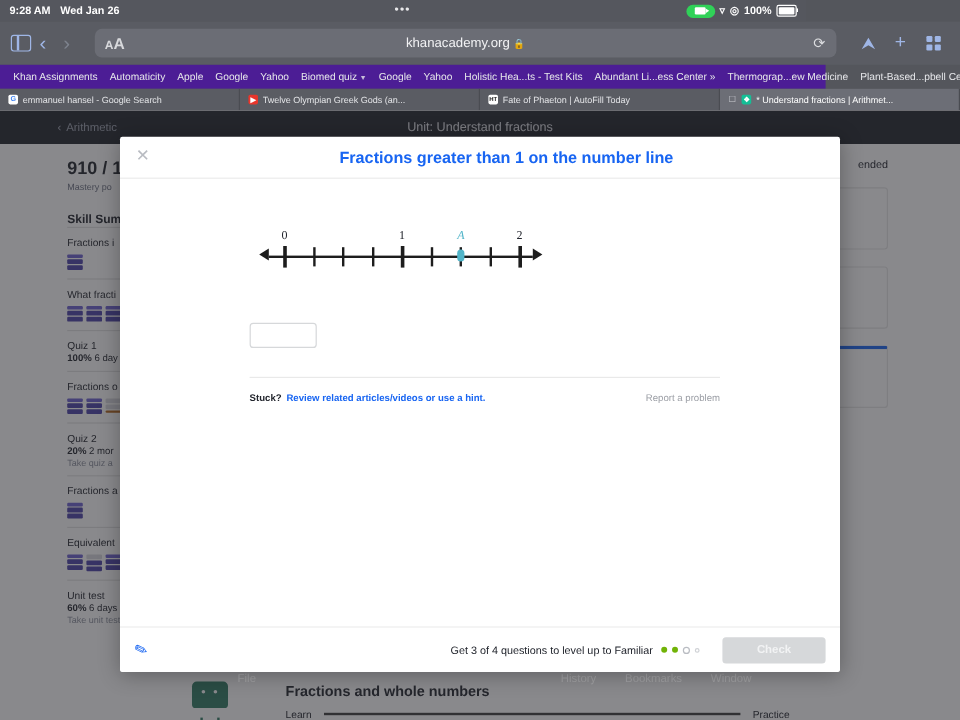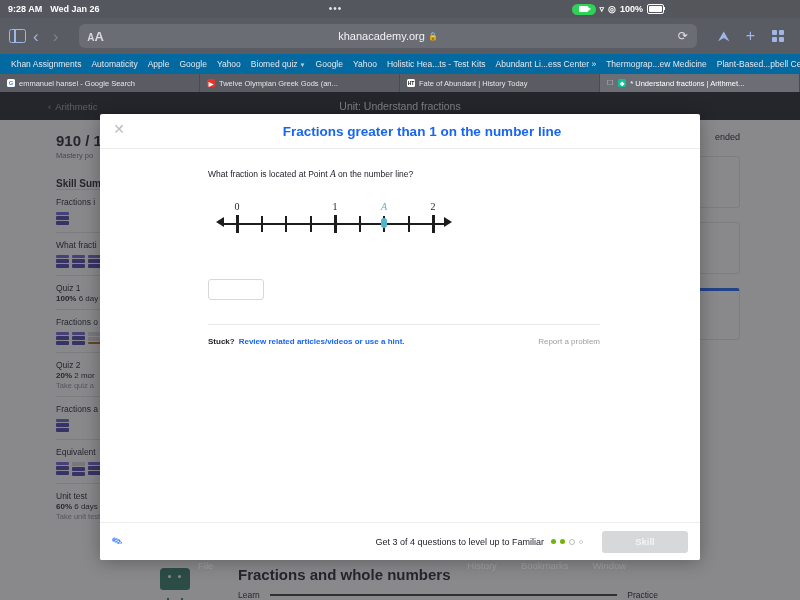"Khan Assignments" .bookmarks { background: #0369a1 -> #4c1d95; width: 800px -> 688px }
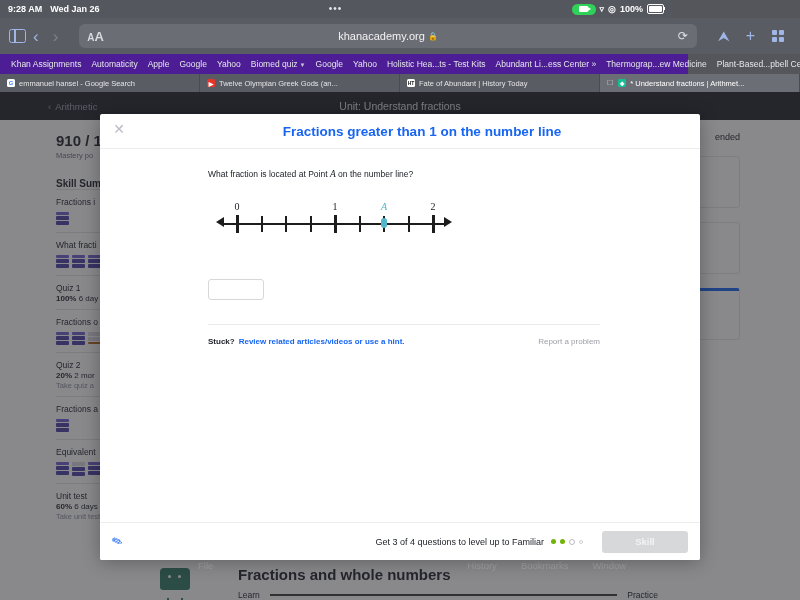"Fate of Abundant | History" span.tab-label { text: Abundant | History -> Phaeton | AutoFill }
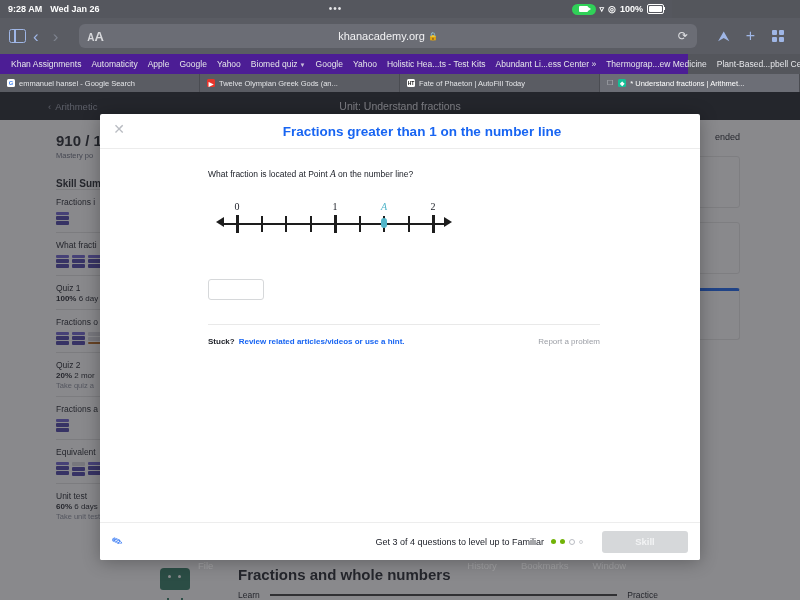"What fraction is located at" div.question { html: <div> <span>What fraction is located at Point </span><i>A</i><span> on the number line?</span> </div> -> none }
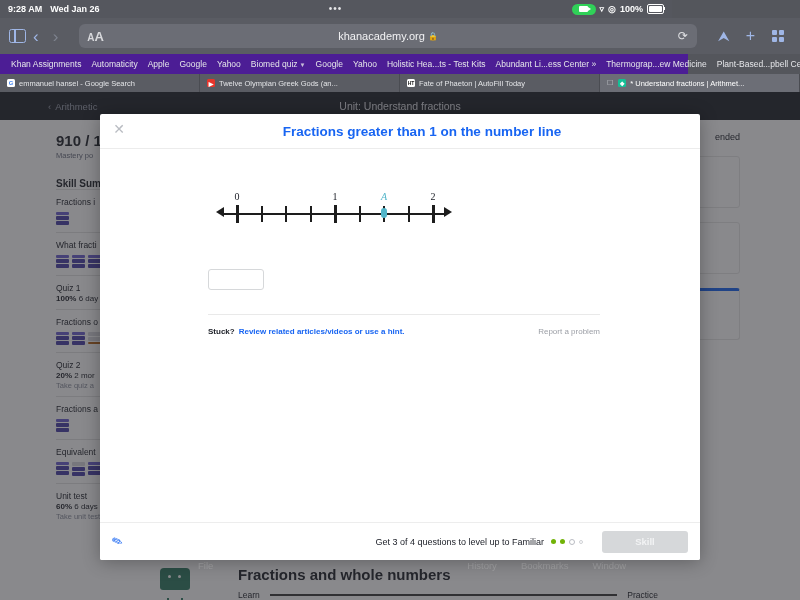"Skill" span.check-btn { text: Skill -> Check }
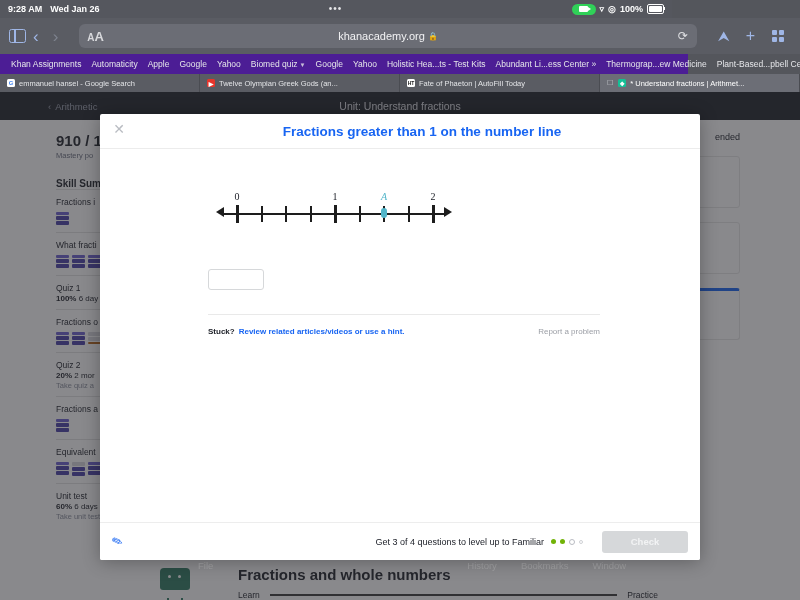"Fractions and whole numbers" .fwn-title { font-size: 15px -> 12px }
